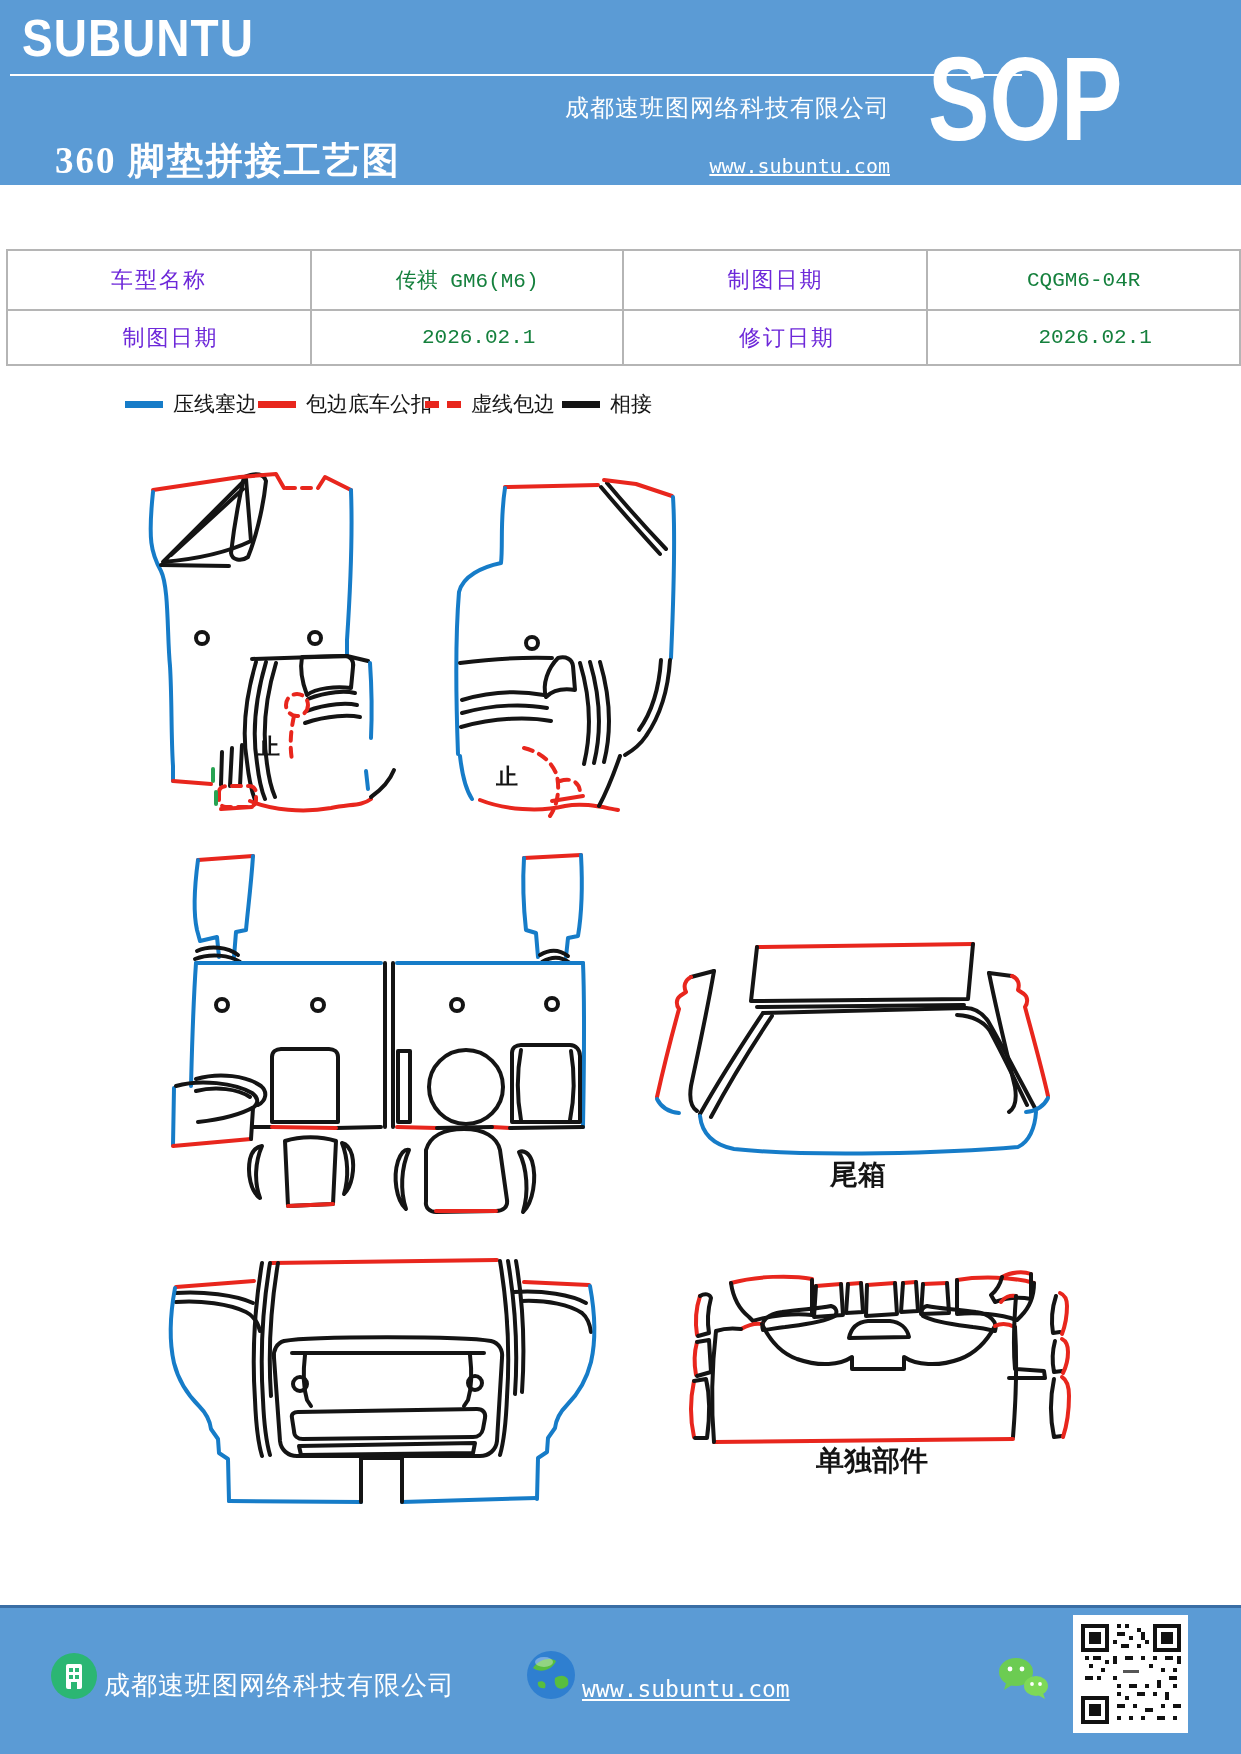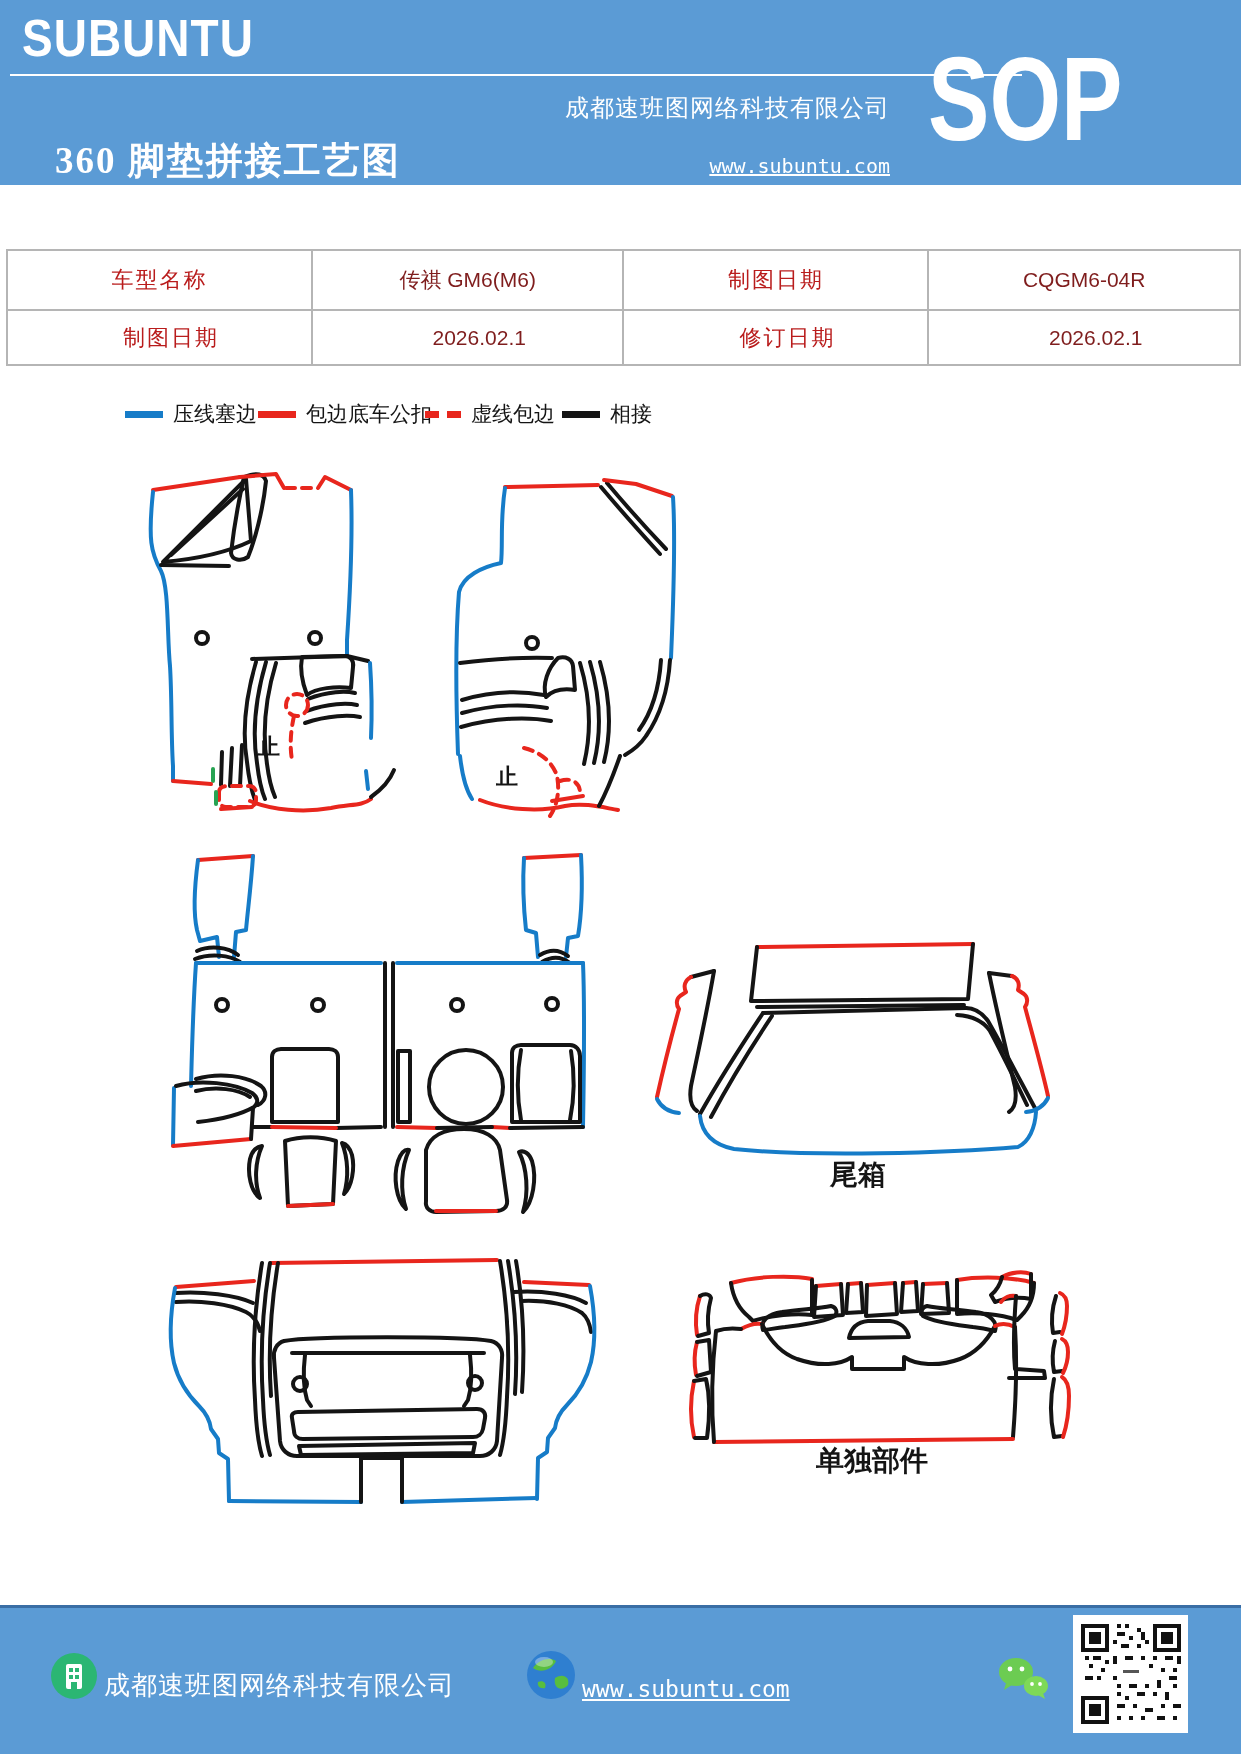"车型名称" .t-label { color: #b91c1c -> #6d28d9 }
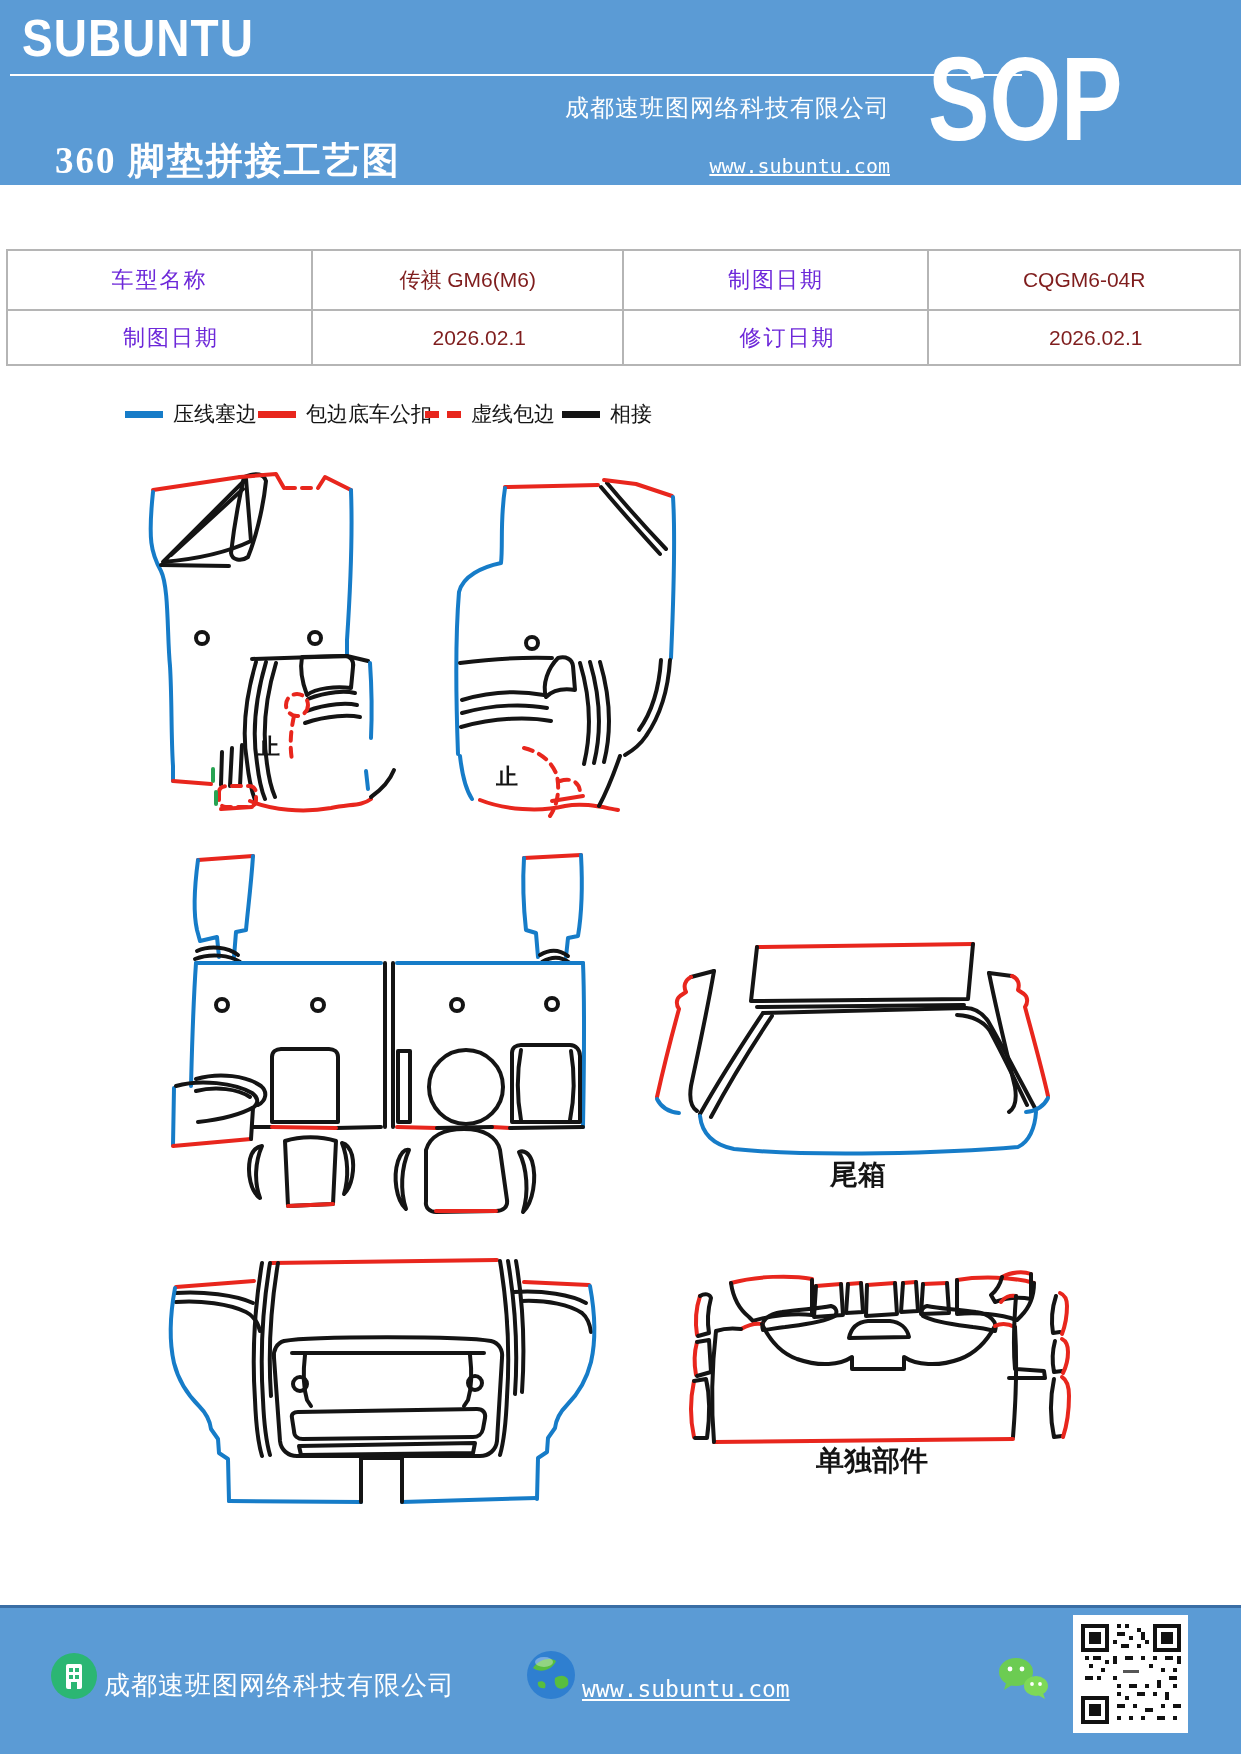"传祺 GM6(M6)" .t-value { color: #7f1d1d -> #15803d; font-family: Liberation Sans, sans-serif -> Liberation Mono, monospace }
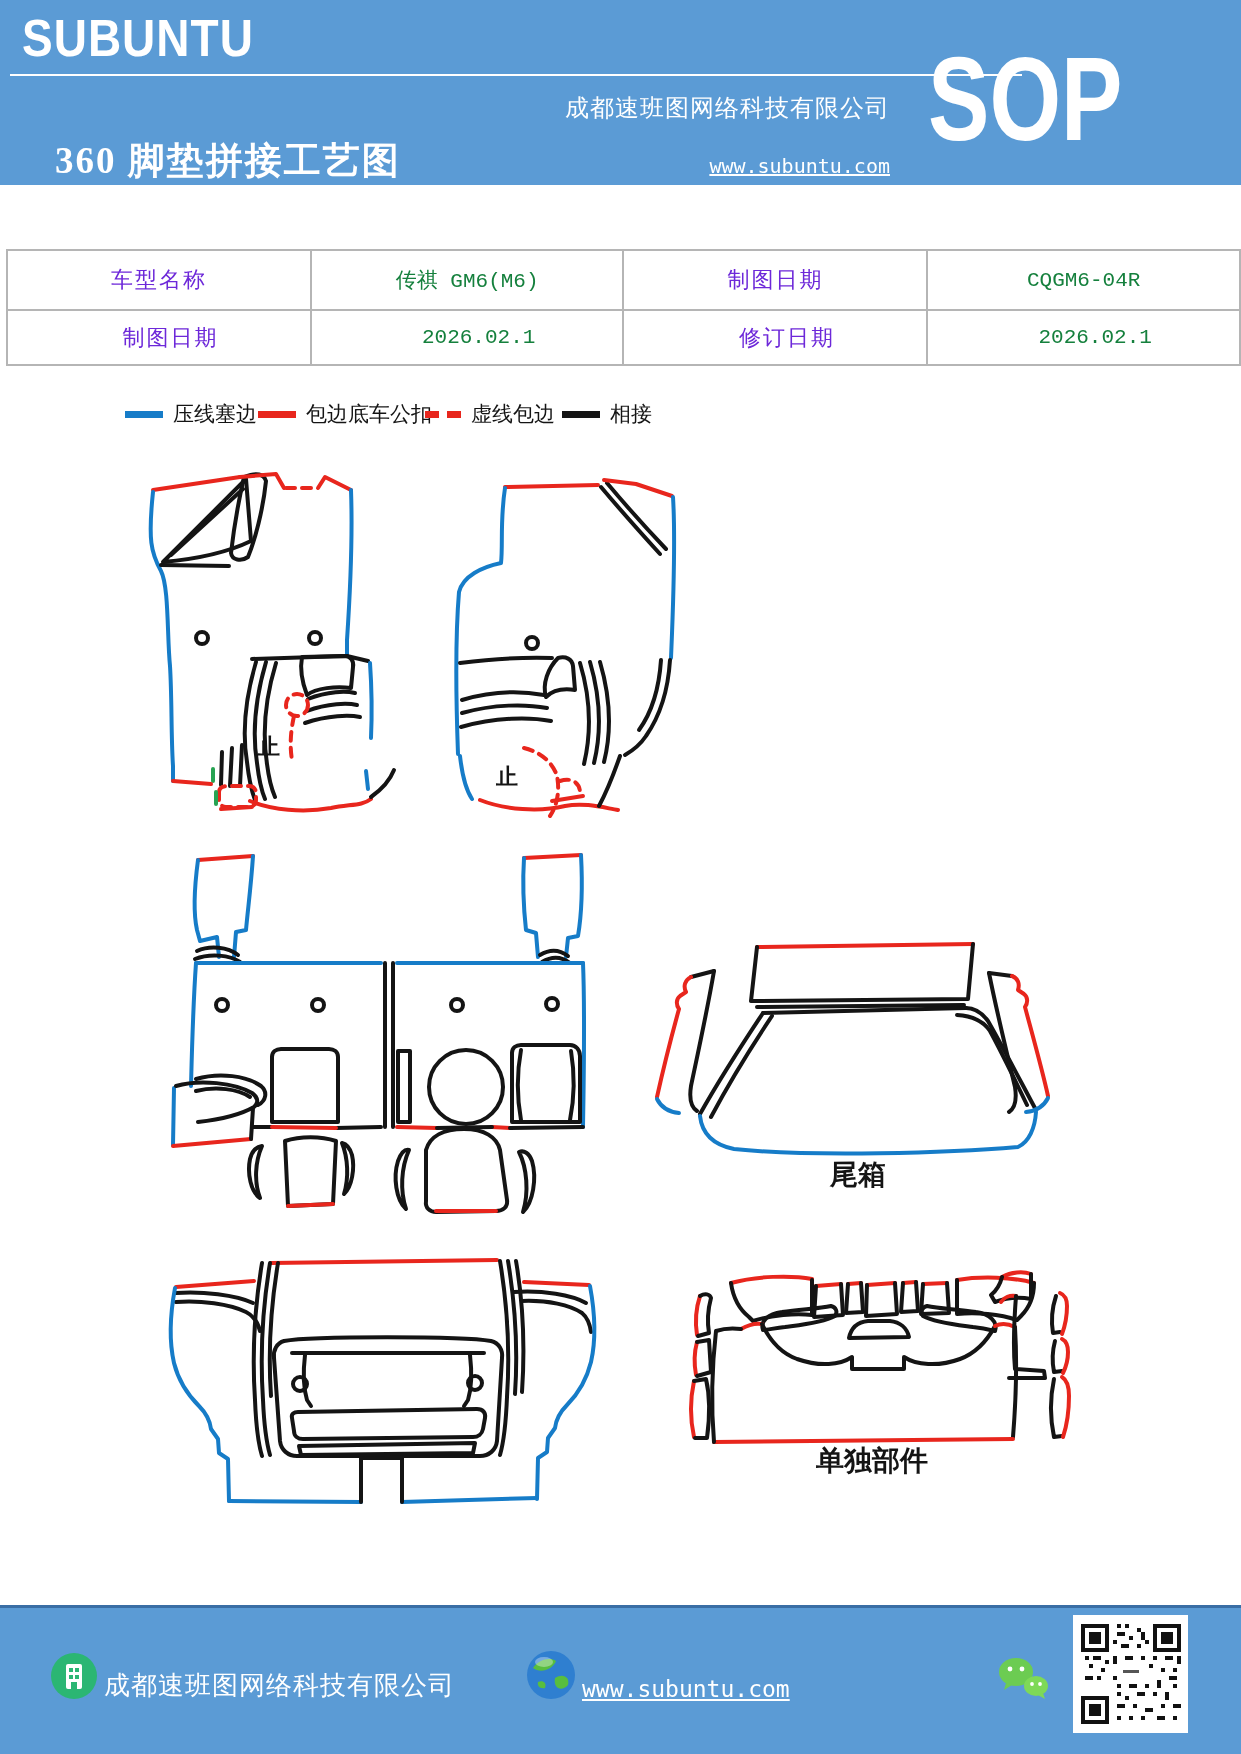"压线塞边" .legend-item { top: 401px -> 391px }
